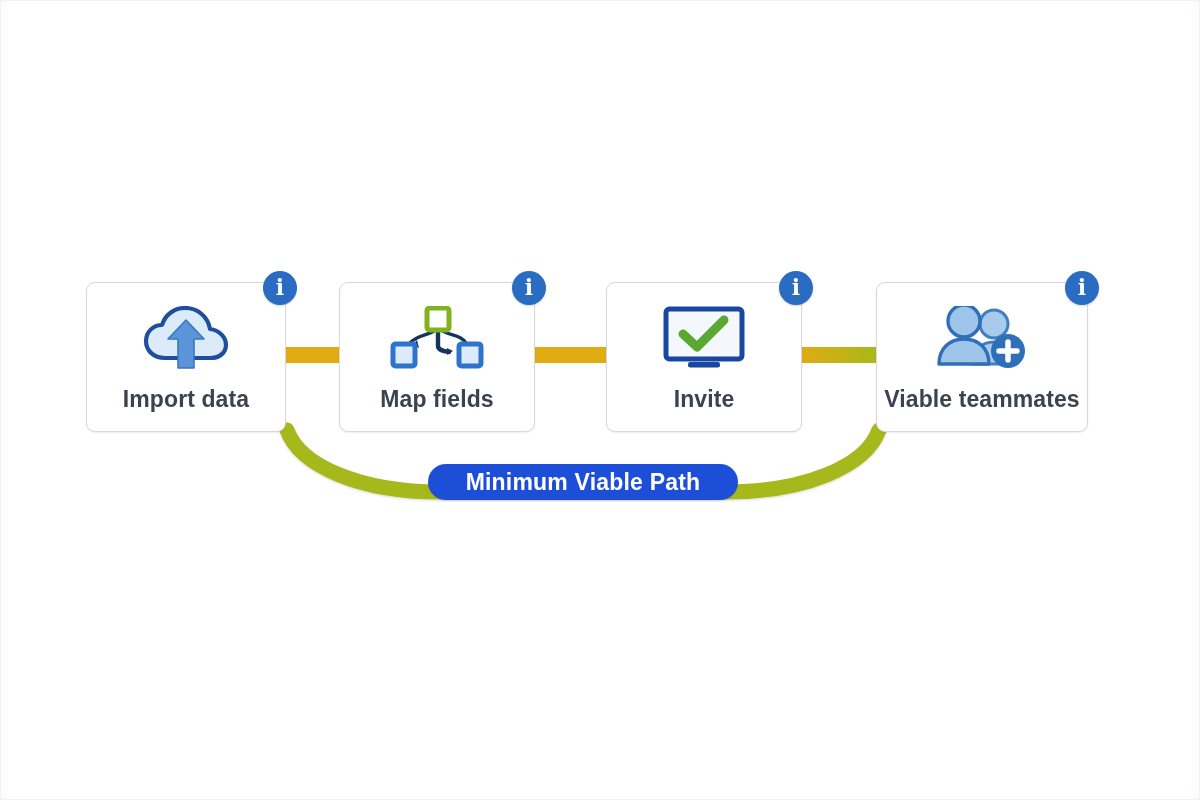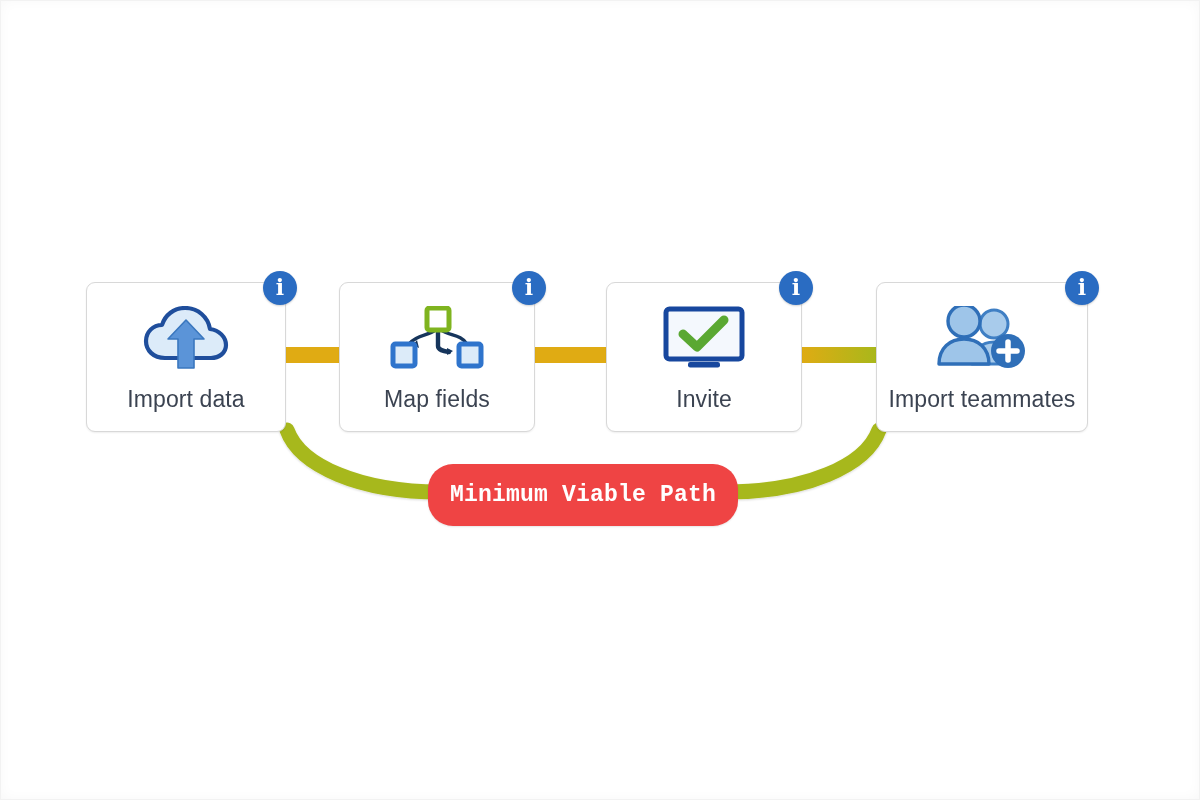"Import data" .card-label { font-weight: 400 -> 700 }
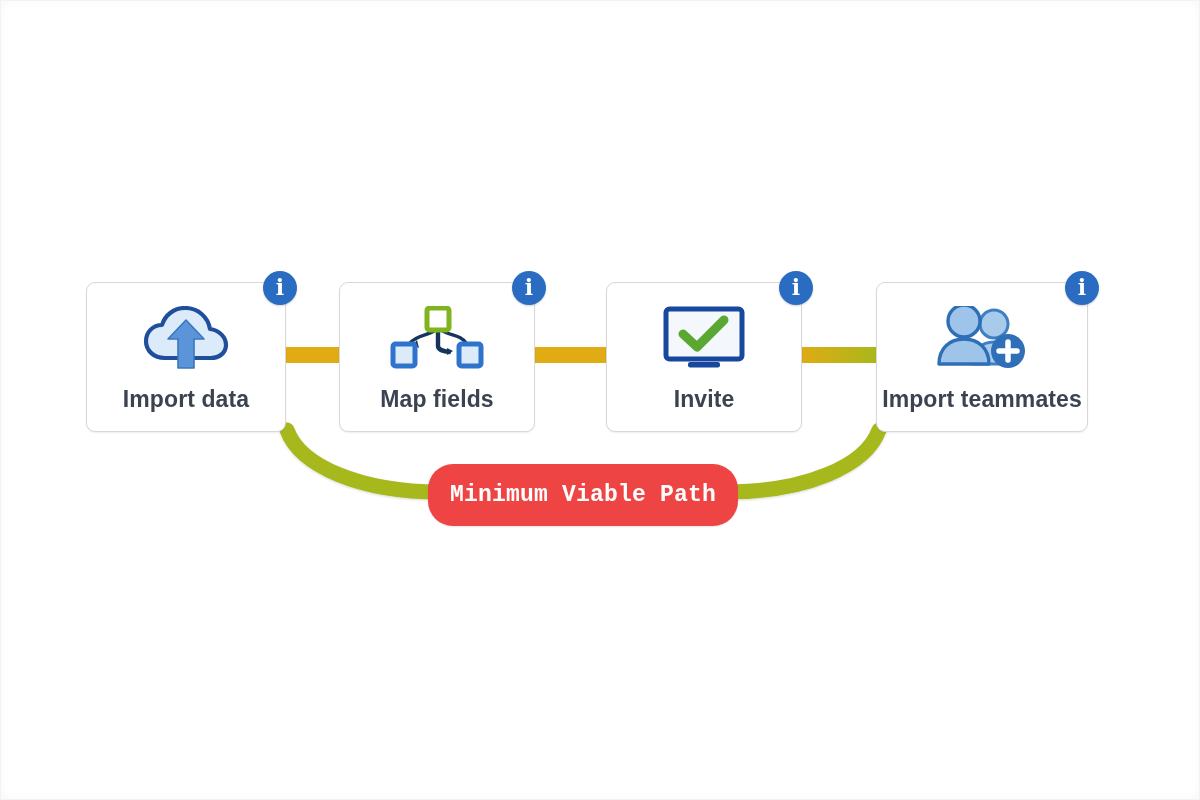"Import teammates" div.card-label { text: Import -> Viable }
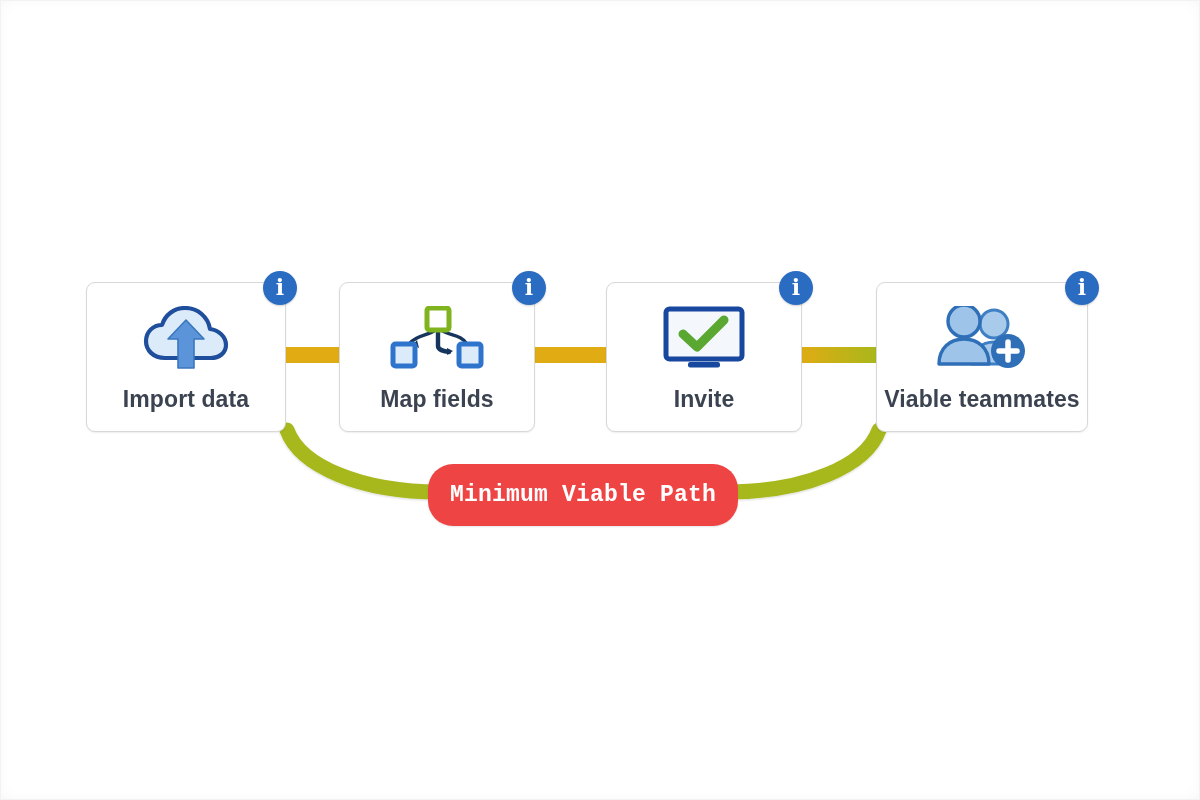"Minimum Viable Path" #path-pill { background: #ef4444 -> #1d4ed8; font-family: Liberation Mono, monospace -> none; height: 62px -> 36px }
